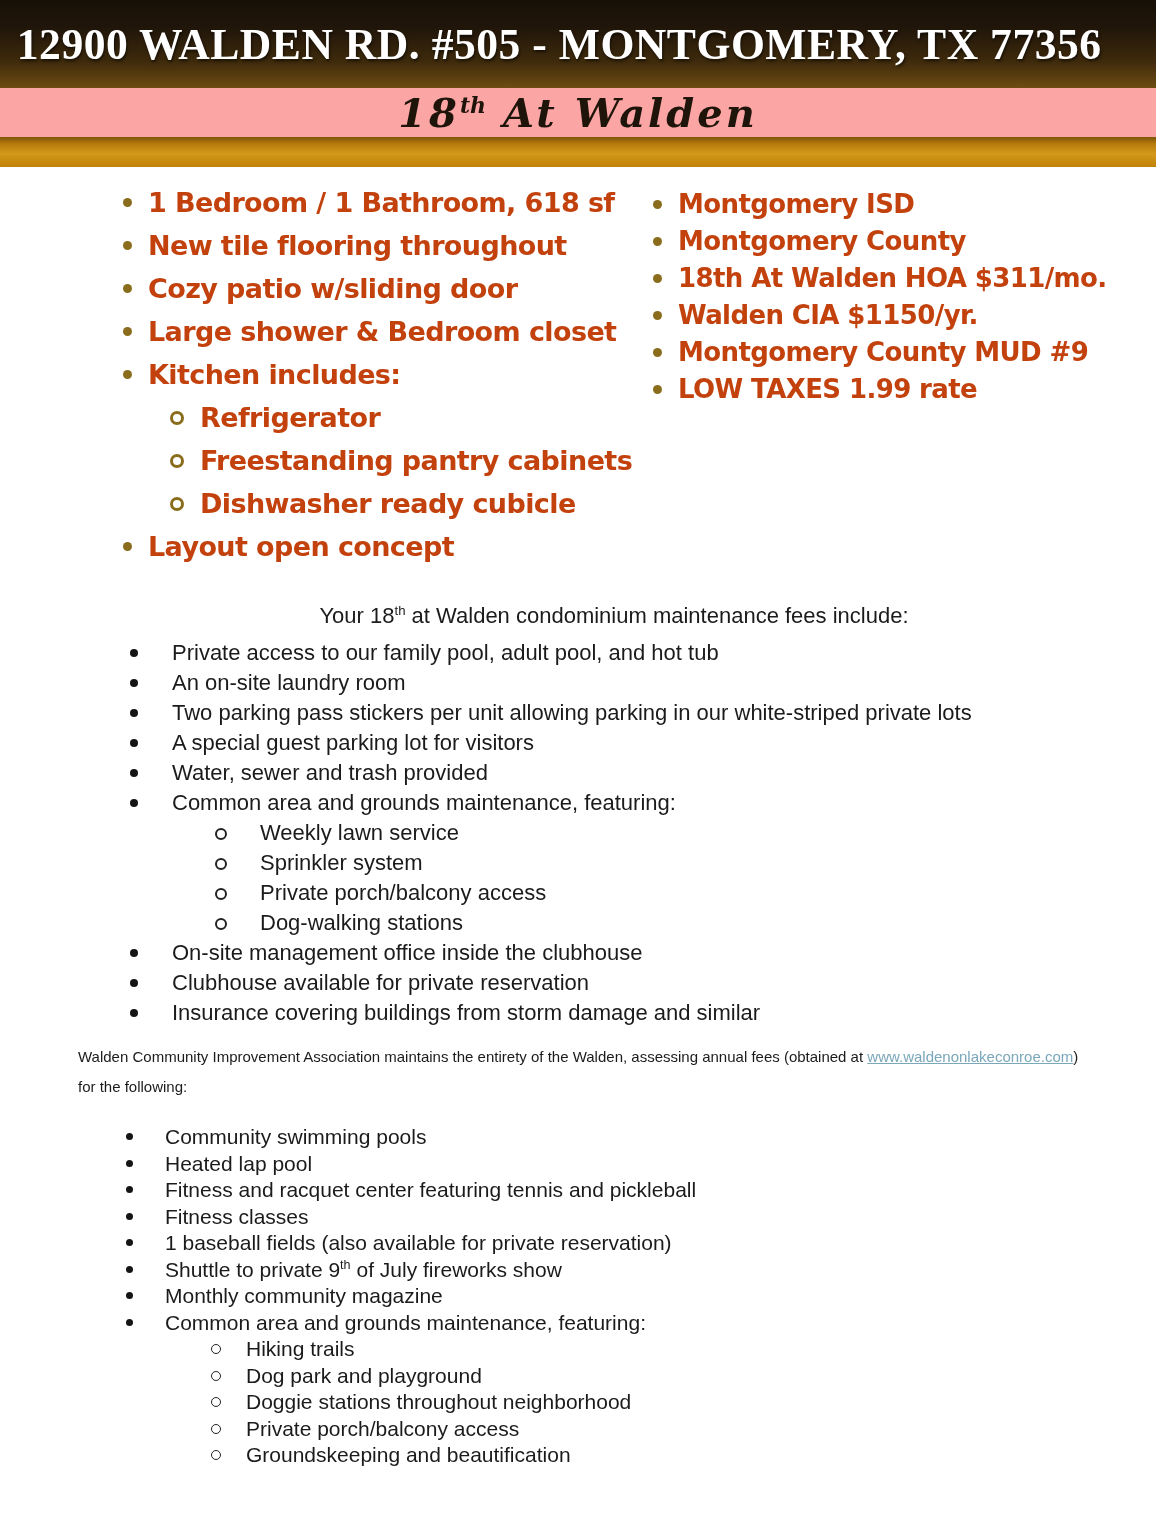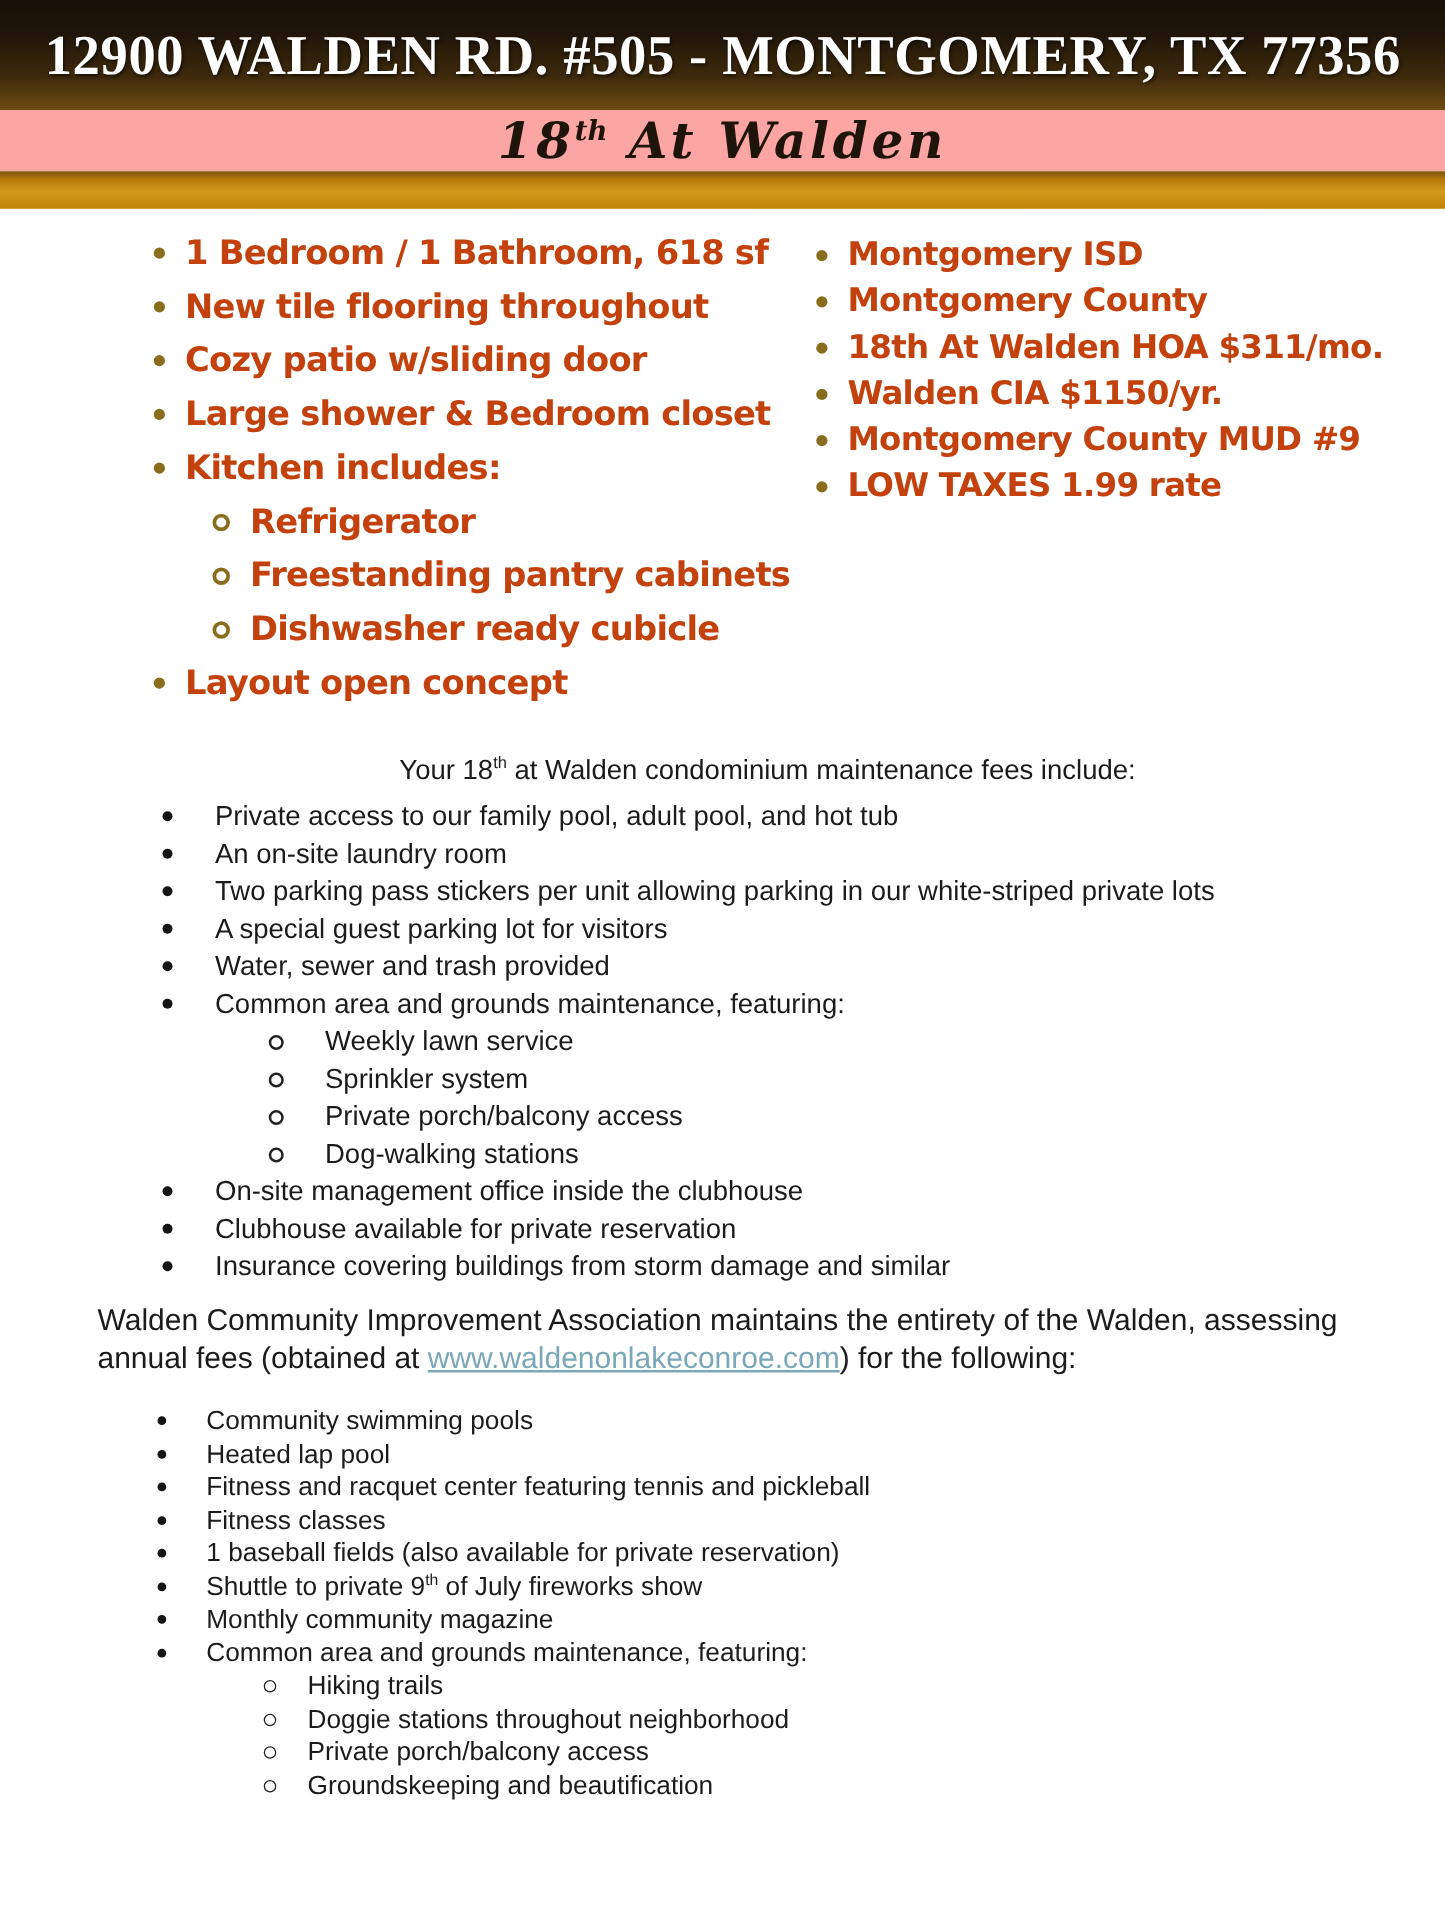"12900 WALDEN RD. #505 -" .header-dark { justify-content: center -> none }
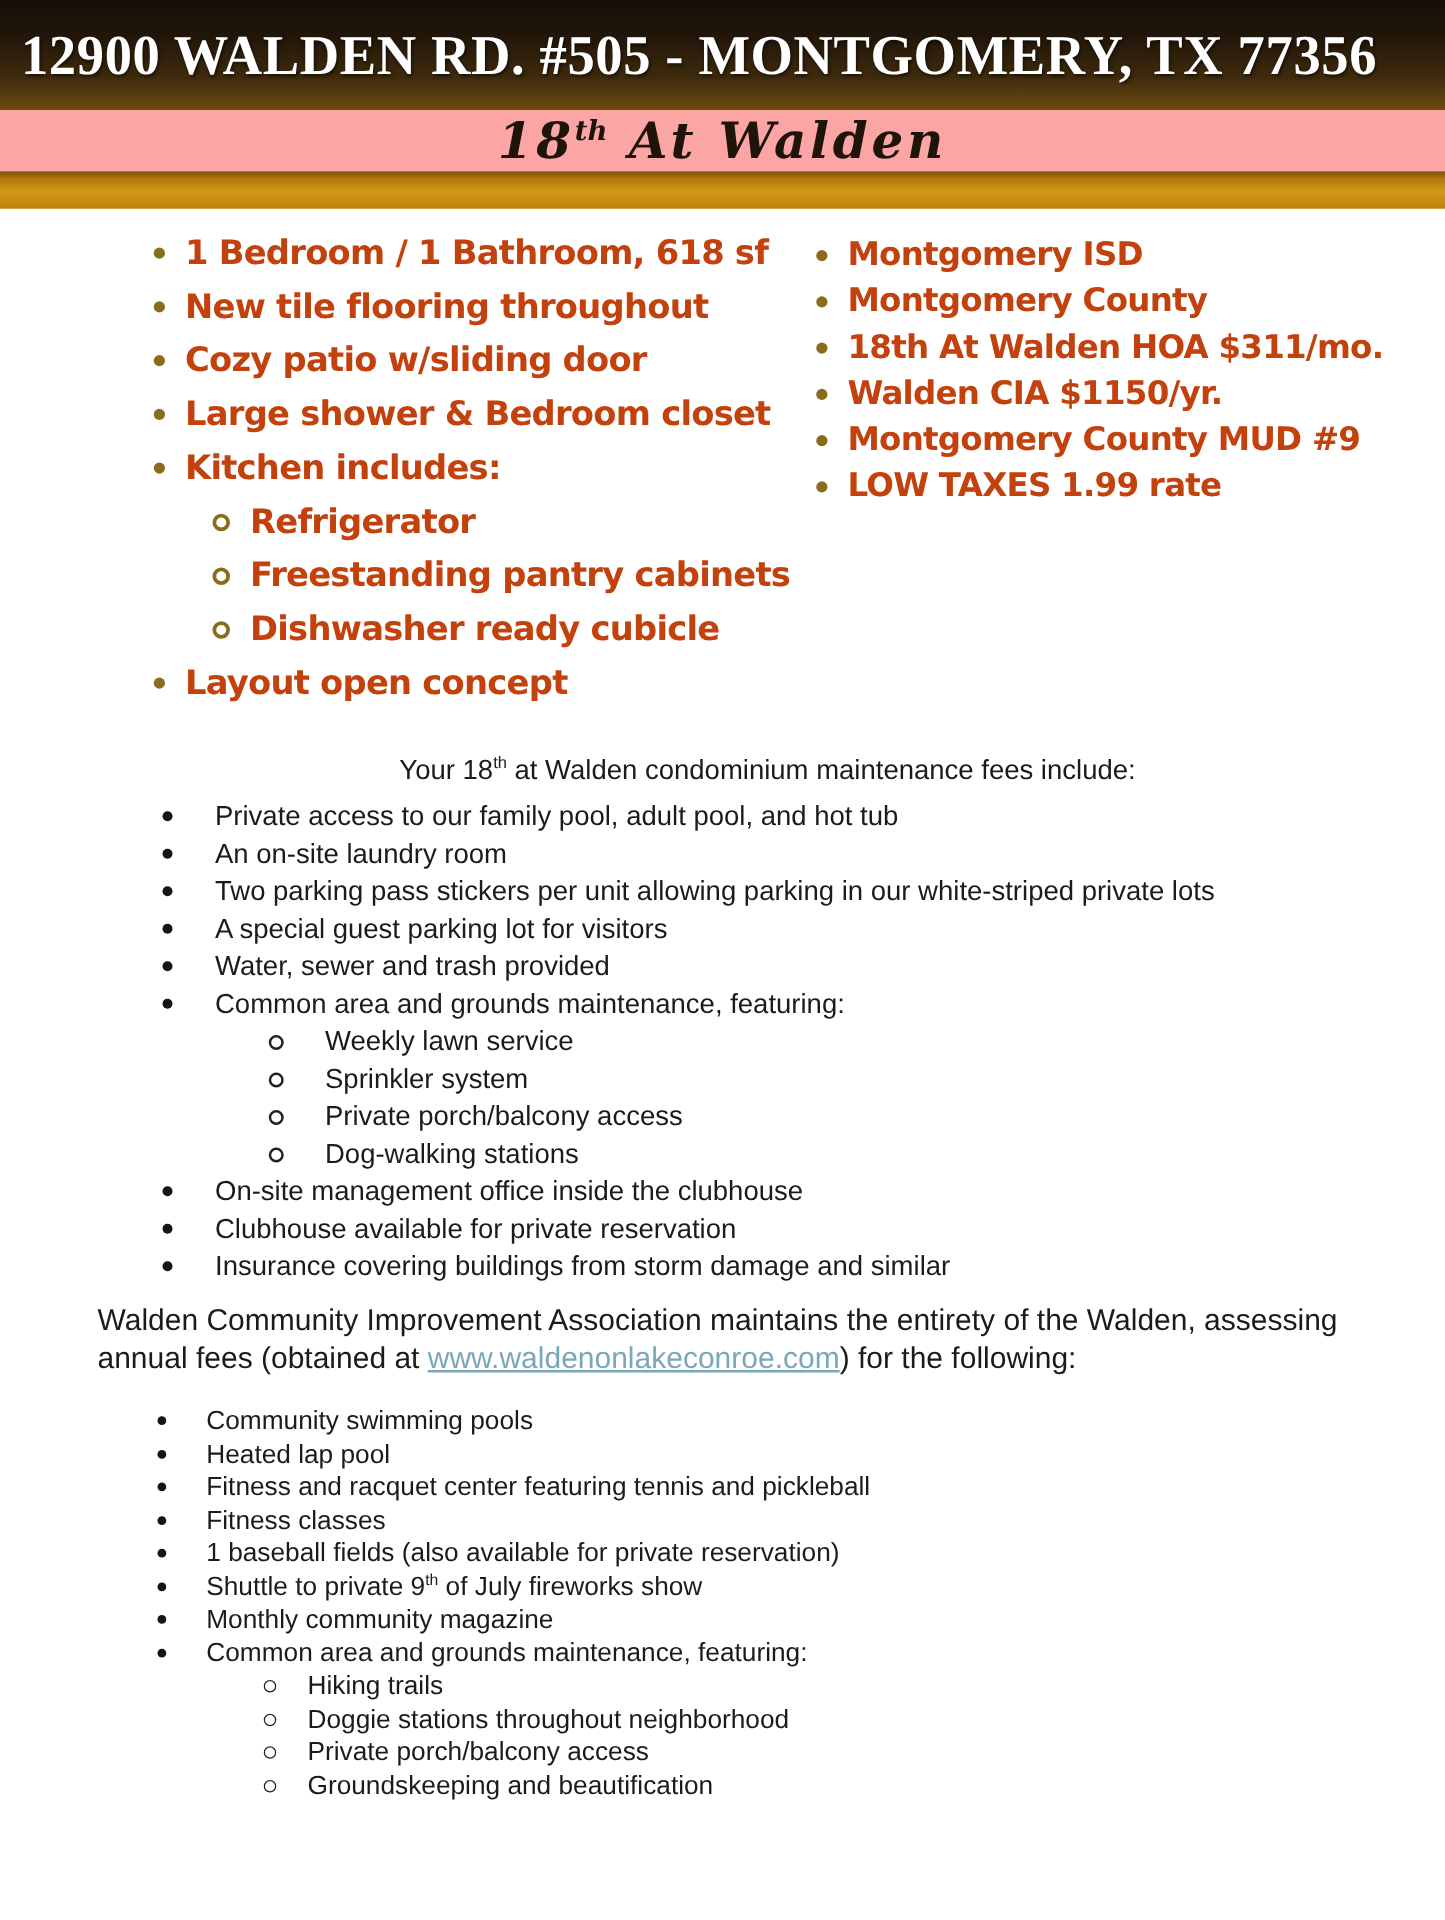"Walden Community Improvement Association" .cia-para { font-size: 24px -> 15px }
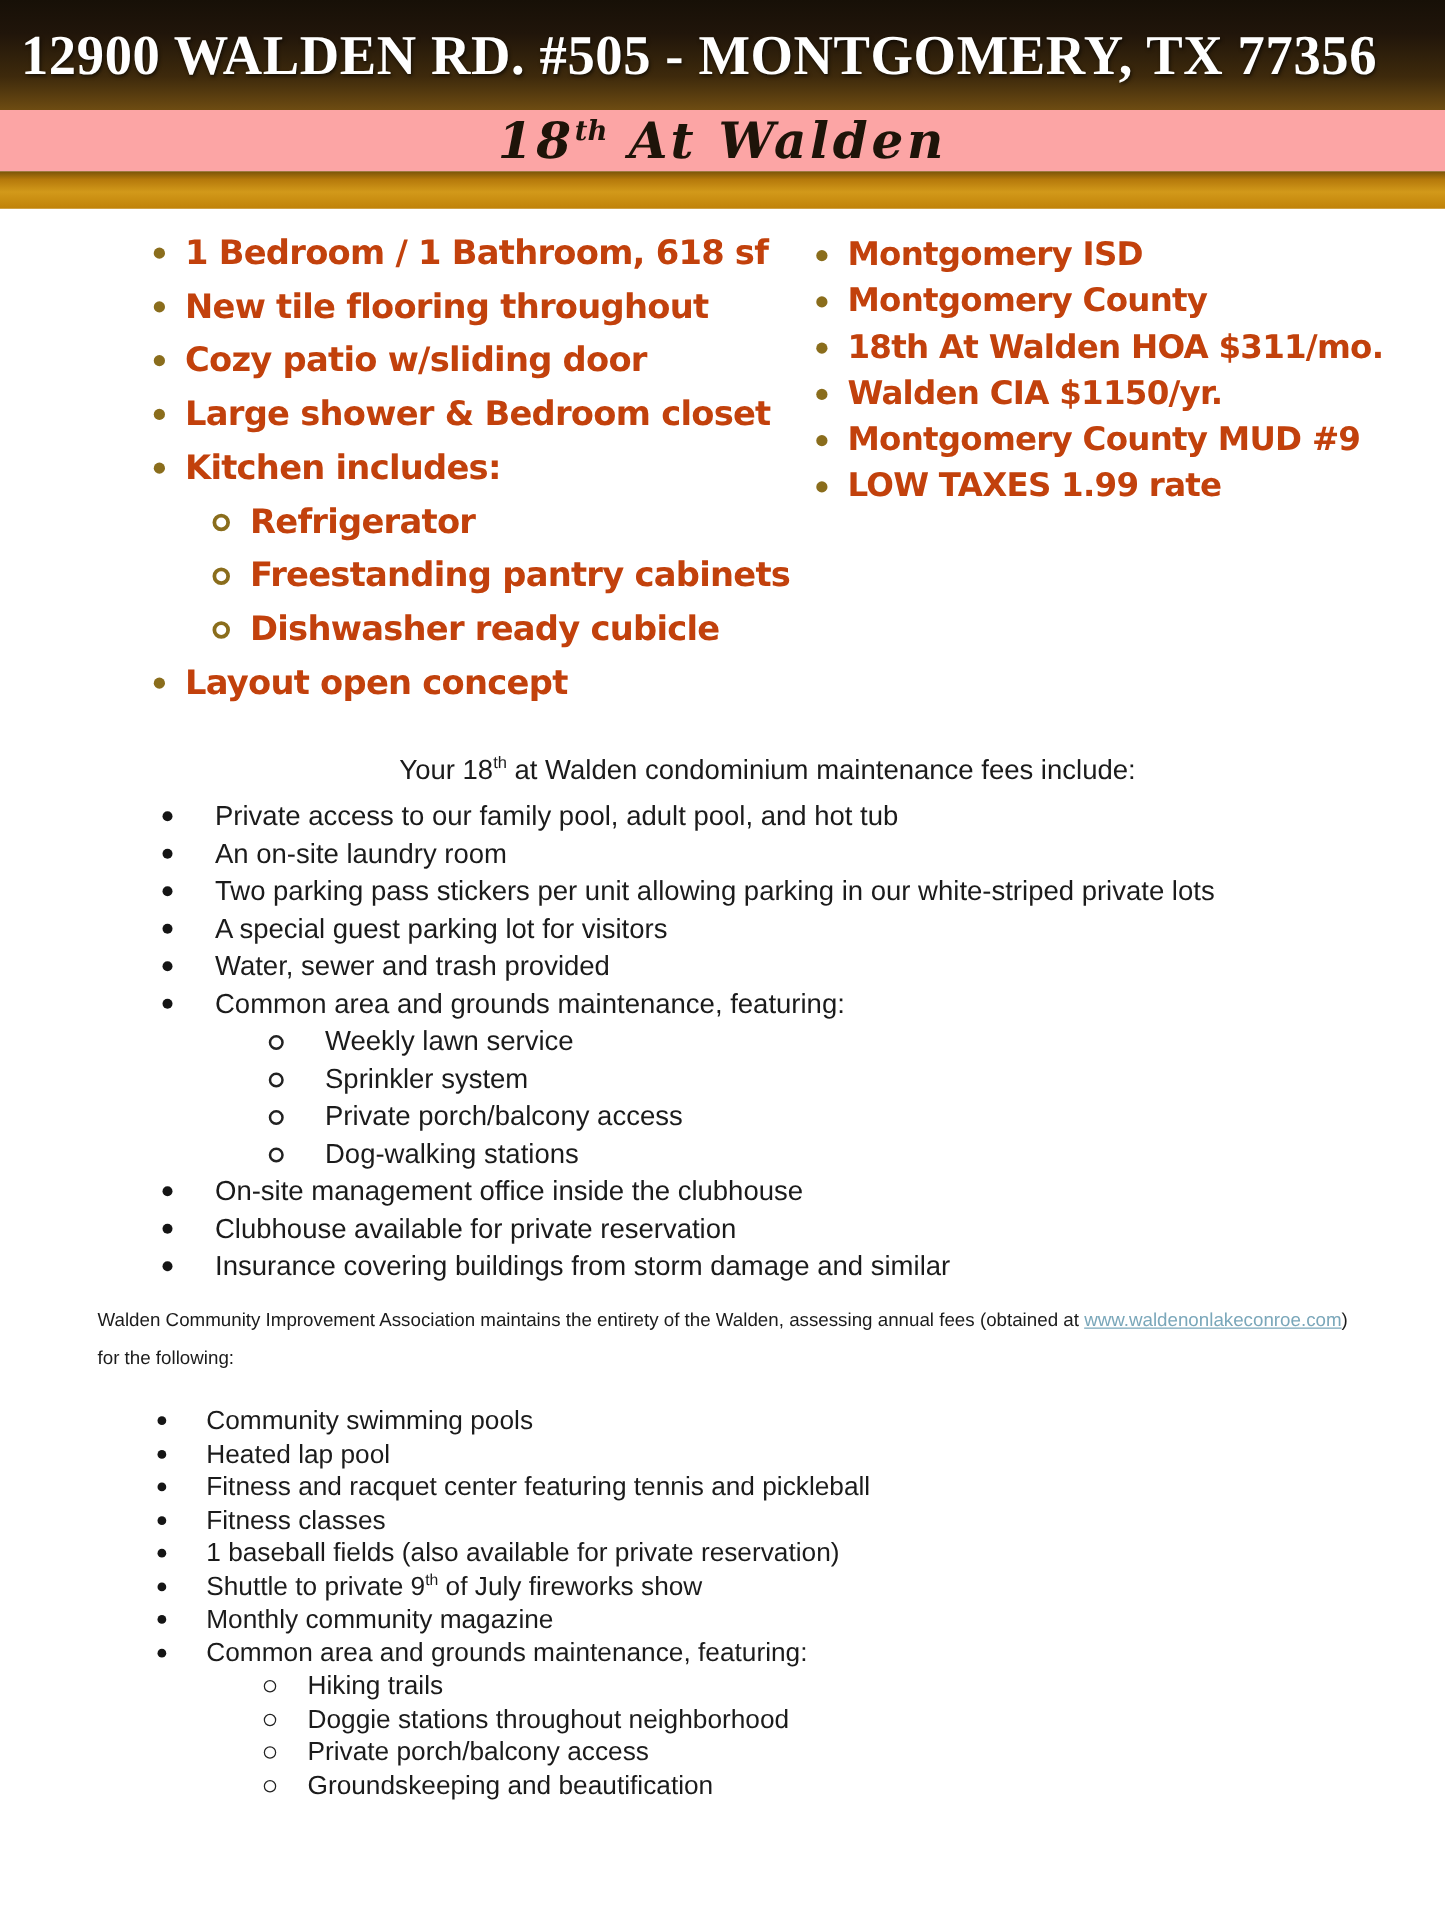"Dog park and playground" li { html: none -> <li>Dog park and playground</li> }
